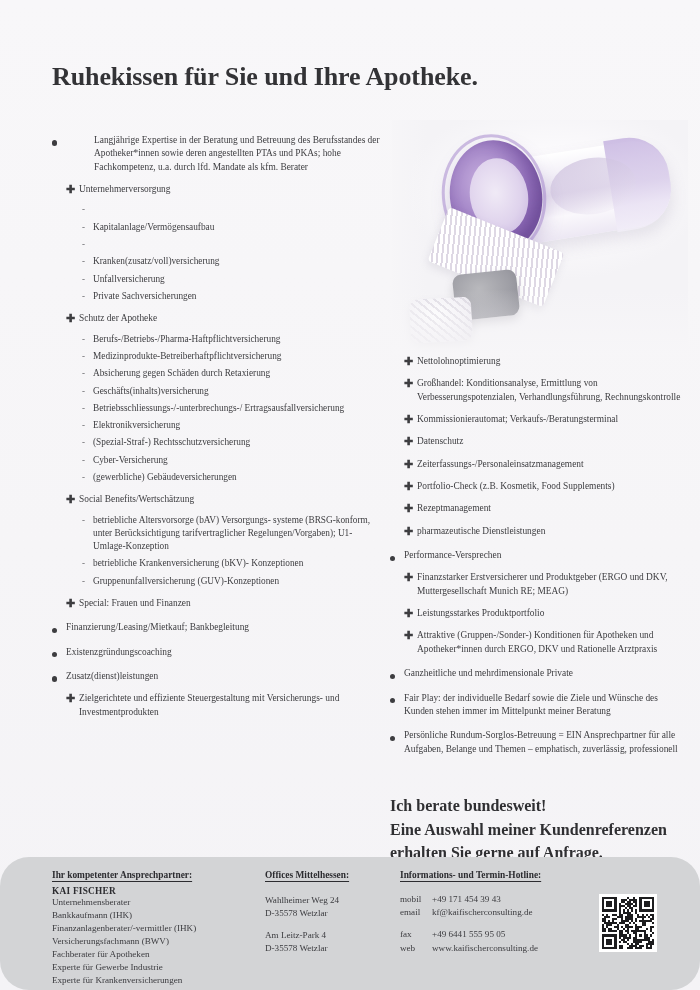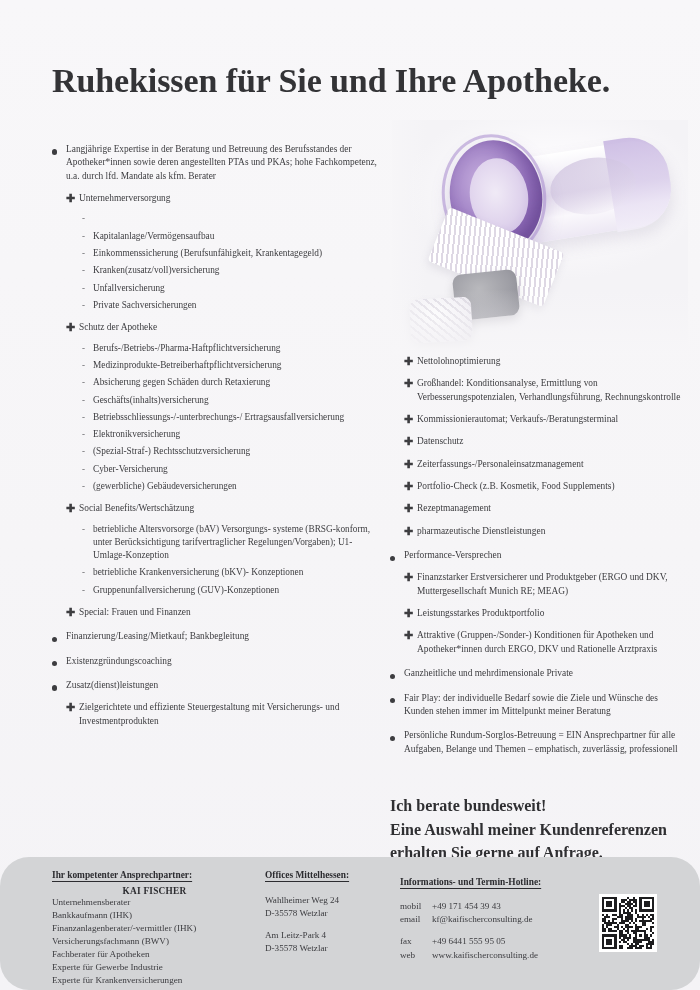"Ruhekissen für Sie und Ihre" #title { font-size: 34px -> 26px }
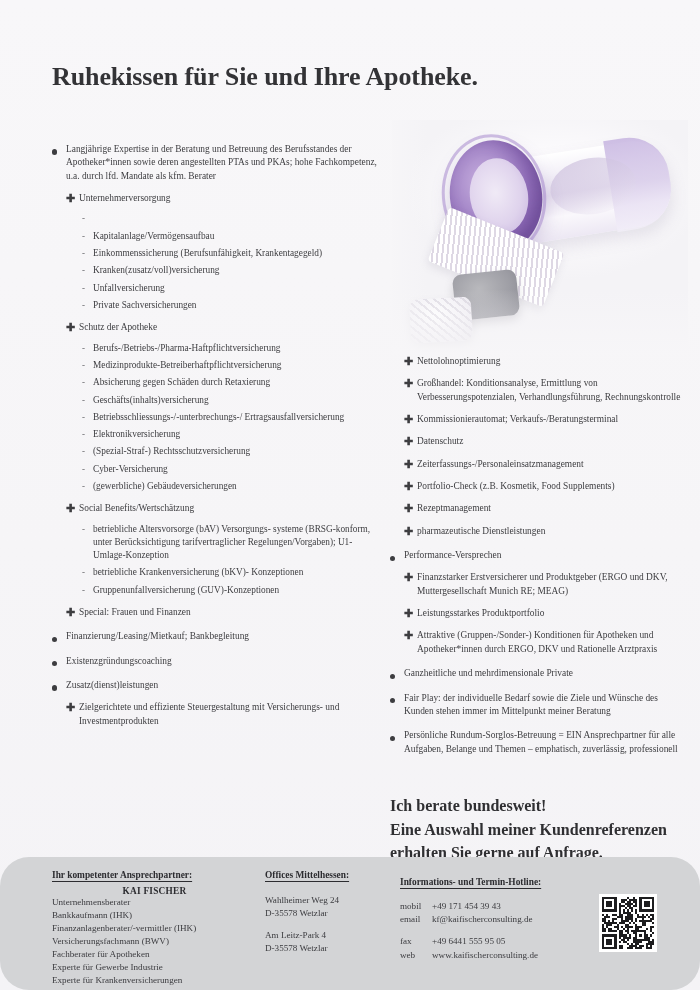"Langjährige Expertise in der Beratung" .lv1:first-child { gap: none -> 28px; margin-top: 9px -> 0 }
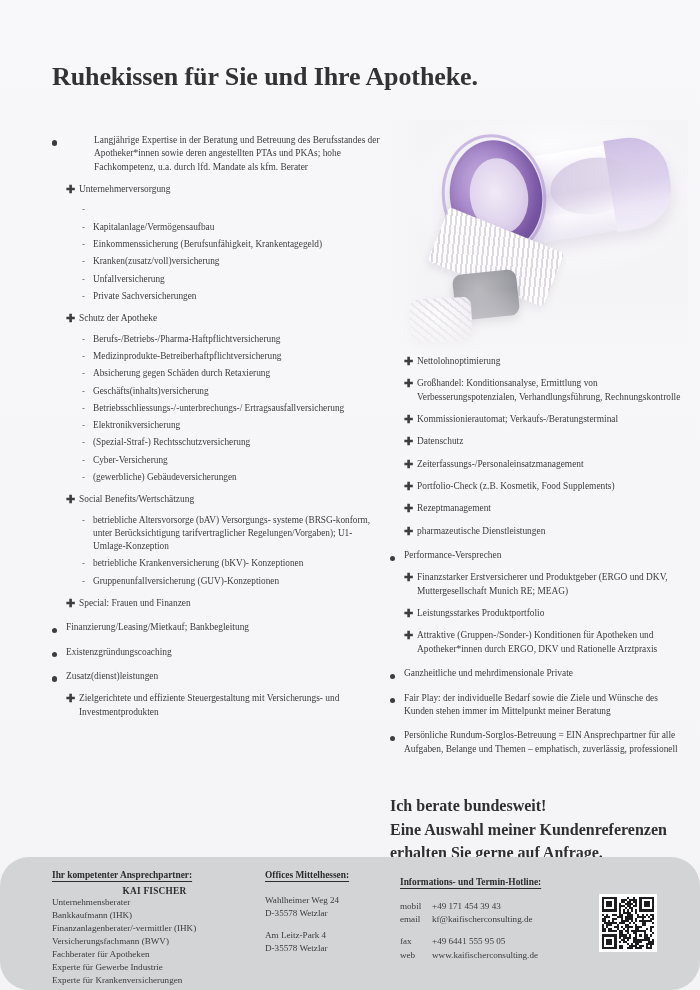"Einkommenssicherung (Berufsunfähigkeit," span.txt { html: <span>Einkommenssicherung (Berufsunfähigkeit, Krankentagegeld)</span> -> none }
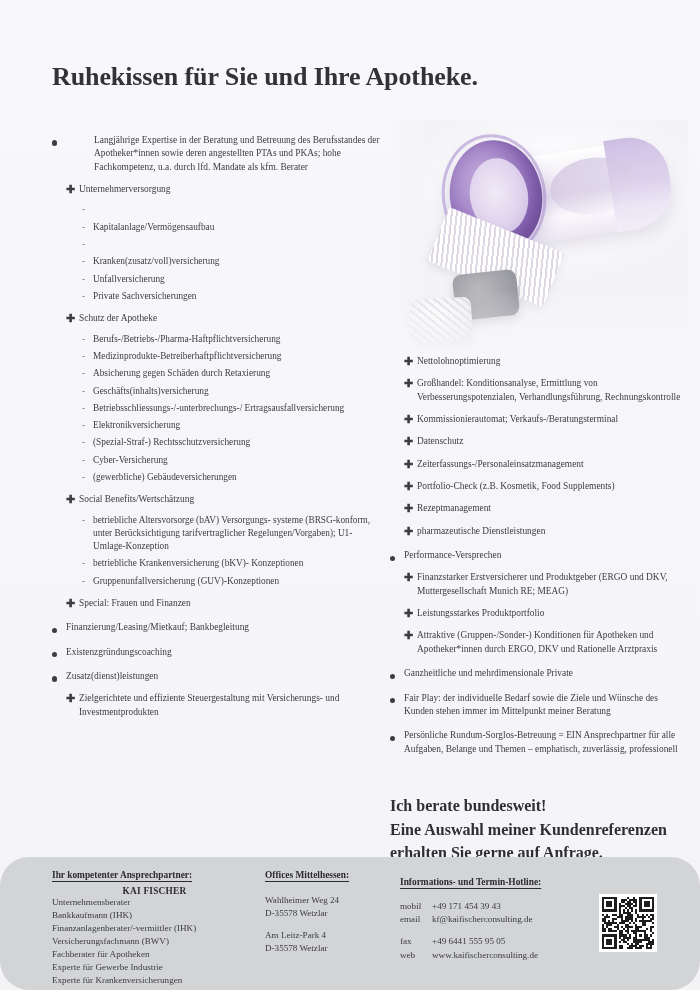"Informations- und Termin-Hotline:" #f-col3 { top: 20px -> 13px }
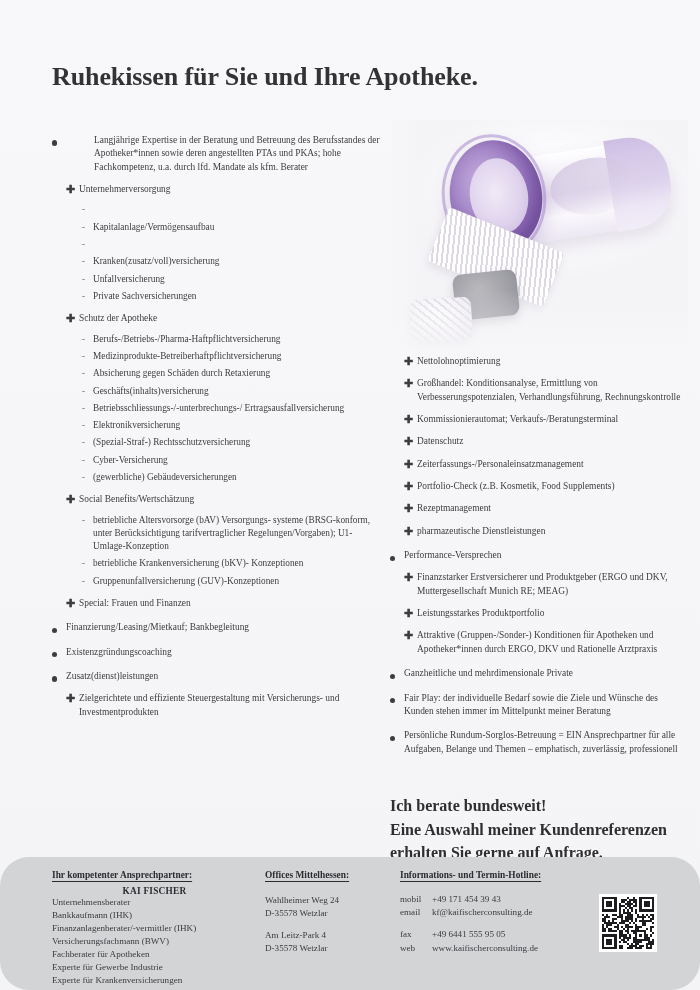"KAI FISCHER" .fname { text-align: center -> none }
